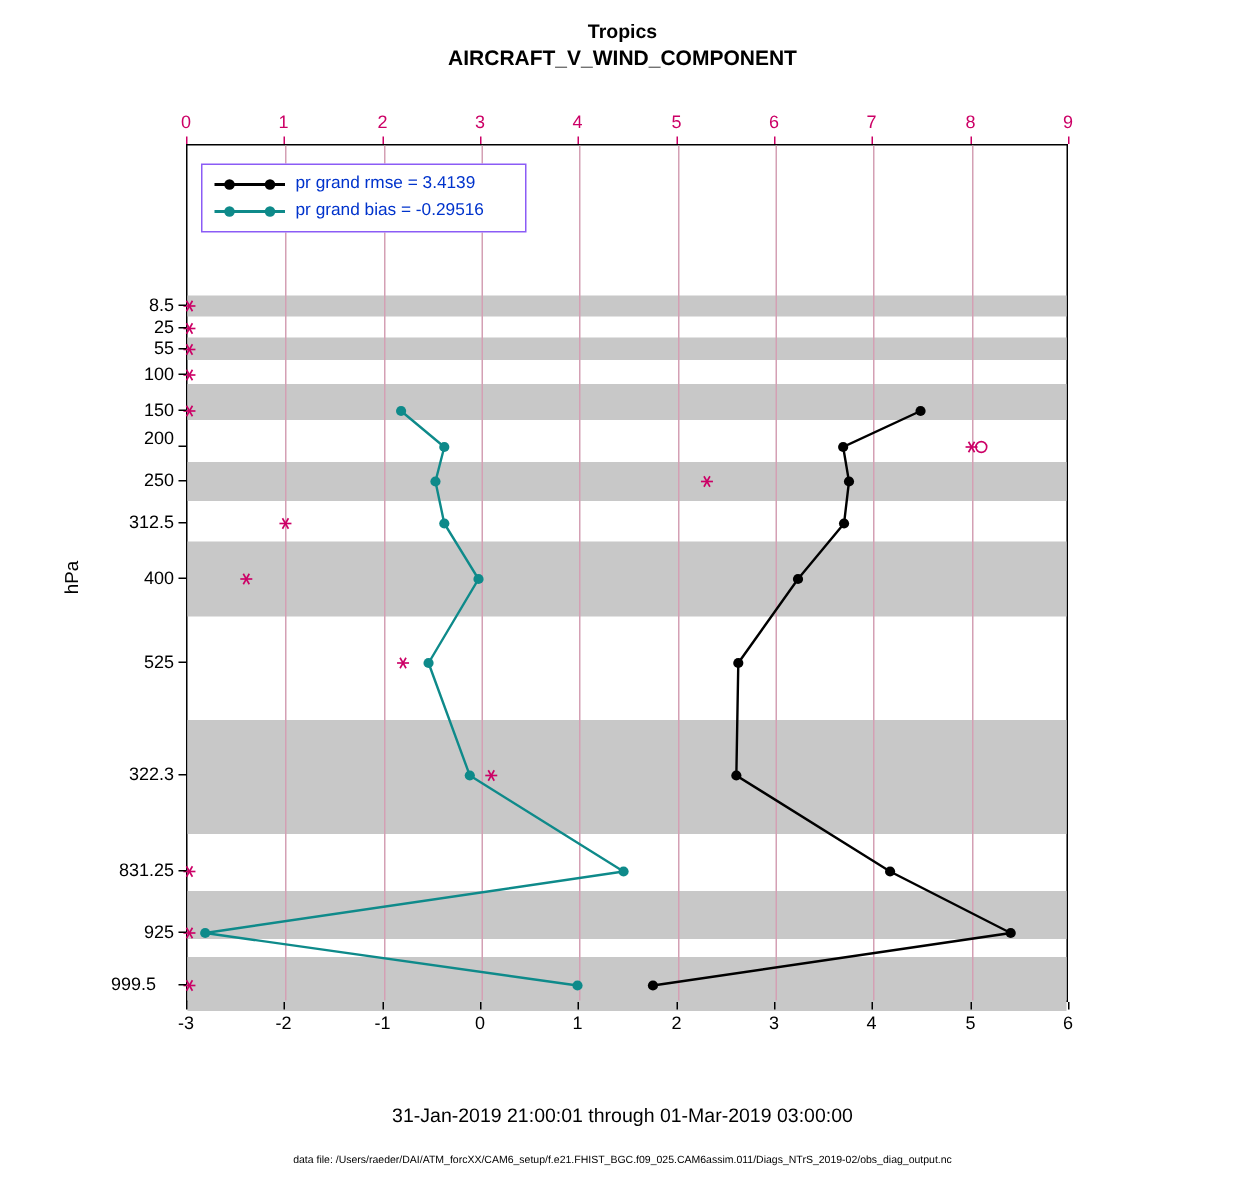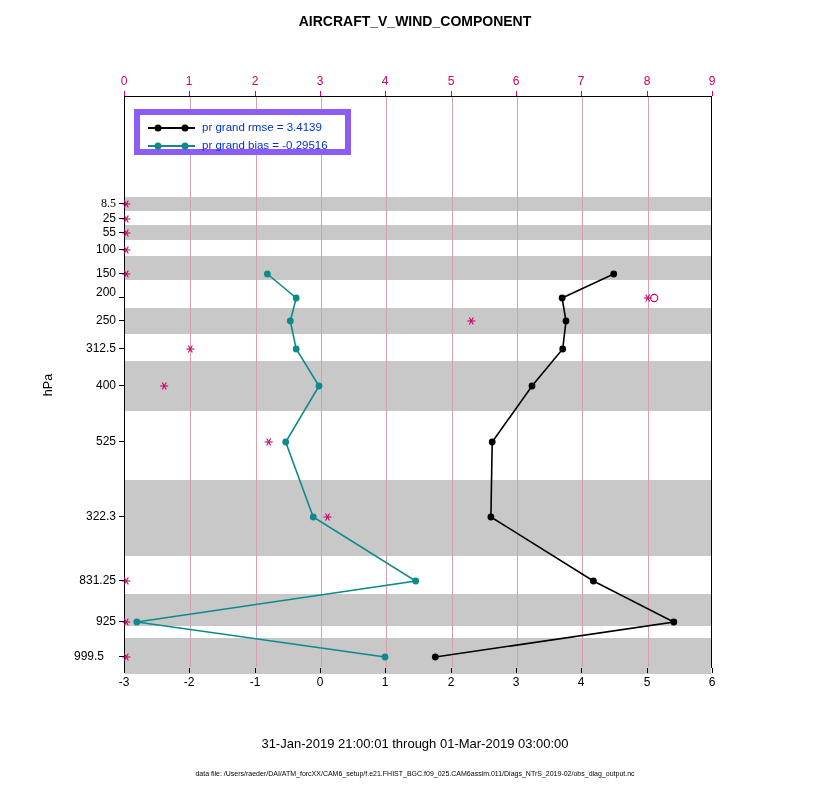"Tropics" div.title-line1 { html: none -> <div>Tropics</div> }
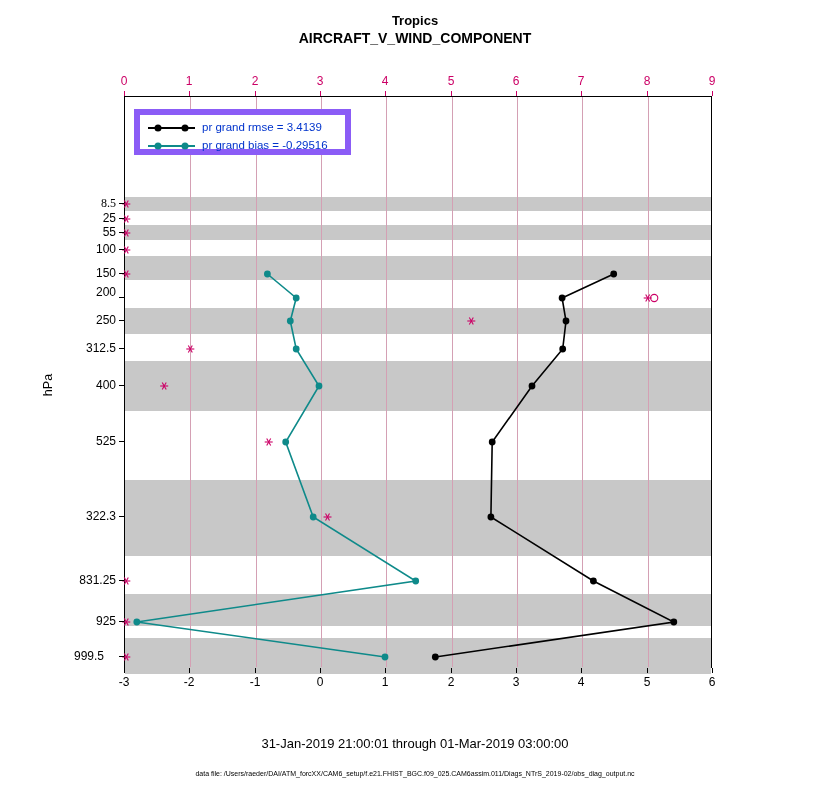"pr grand rmse = 3.4139" .legend-box { border: 6px solid #8b5cf6 -> 1px solid #8b5cf6 }
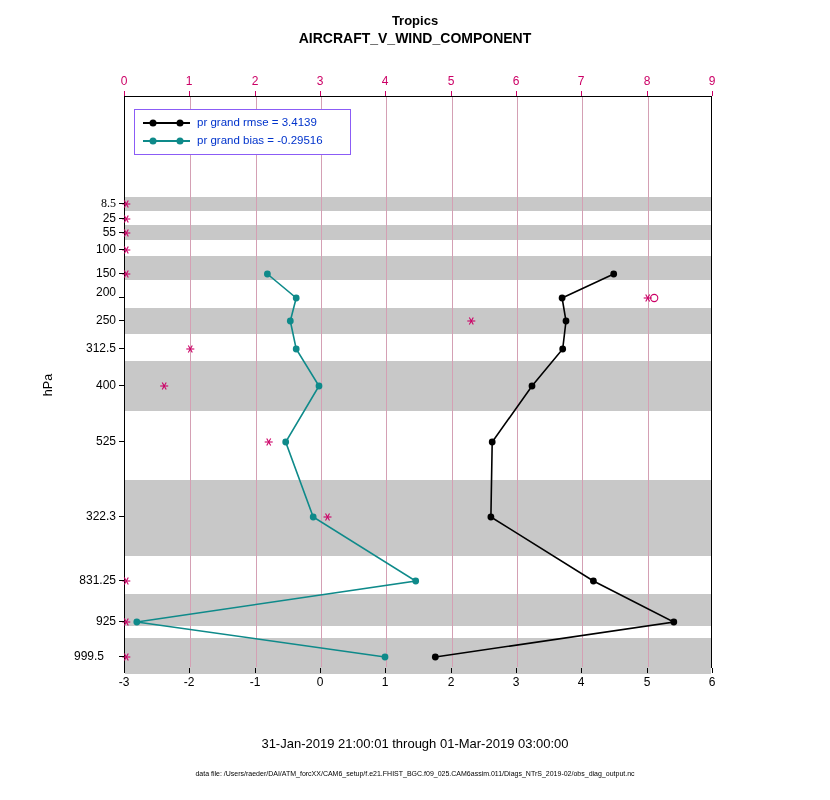"8.5" div.ytick-label { font-family: Liberation Serif, serif -> none }
